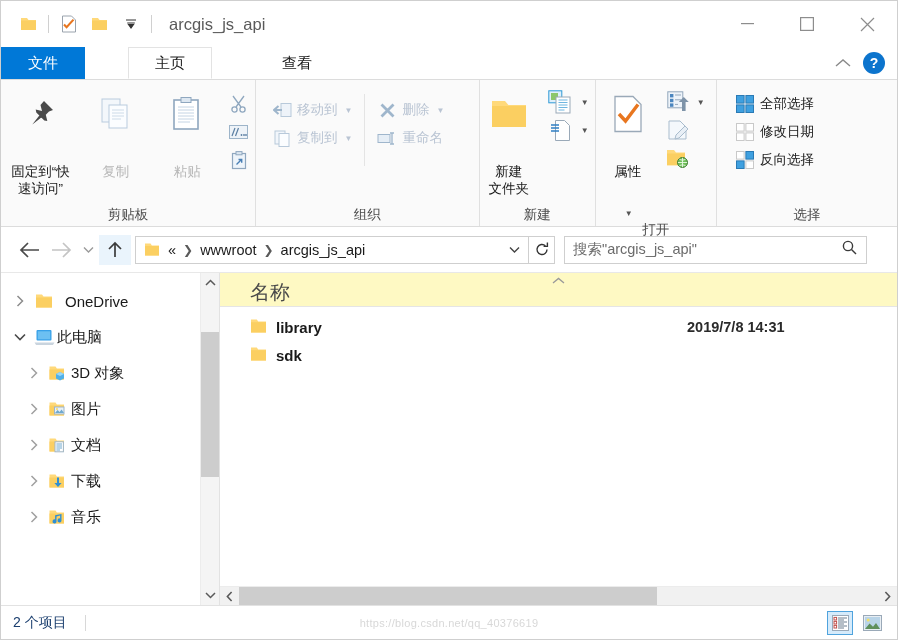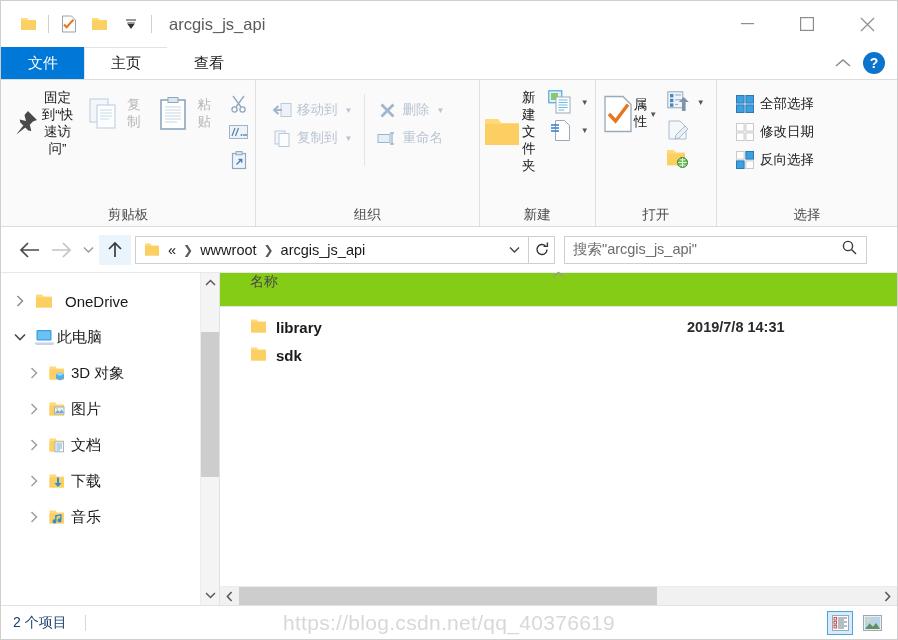"文件" .tabbar { gap: none -> 44px }
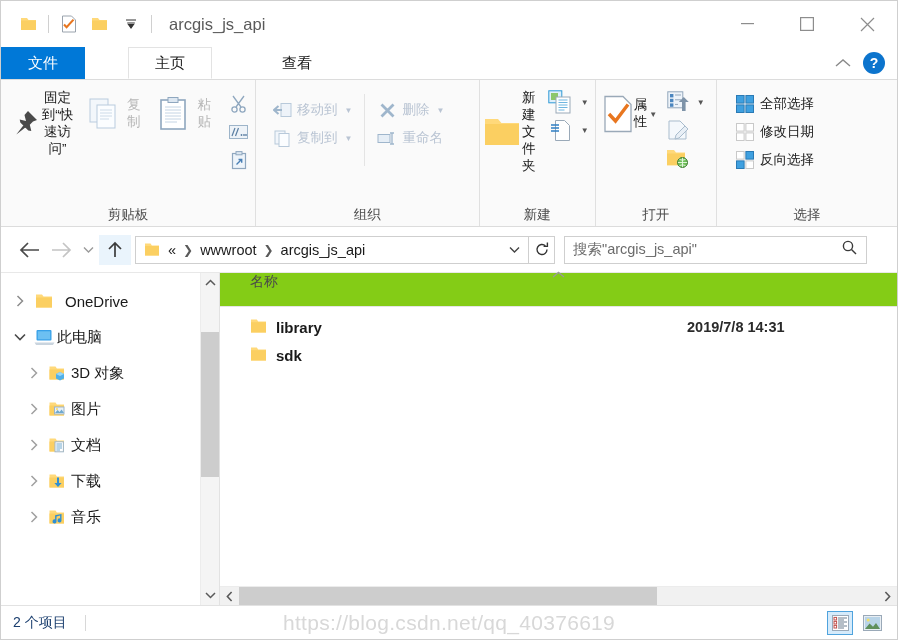"固定到“快" .bigbtn { flex-direction: row -> column; gap: none -> 26px }
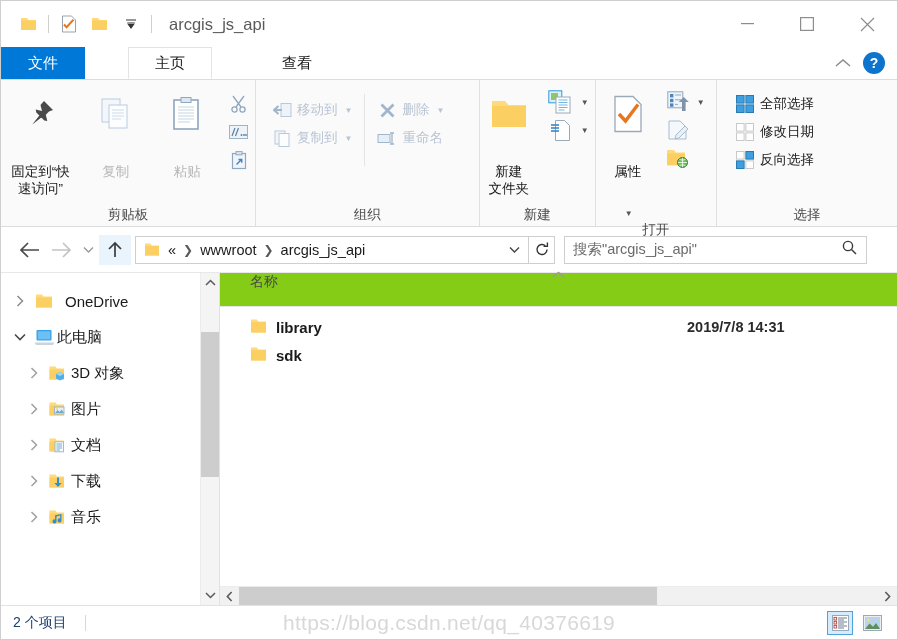"名称" .colhdr { align-items: flex-start -> flex-end; background: #84cc16 -> #fef9c3; font-size: 14px -> 20px }
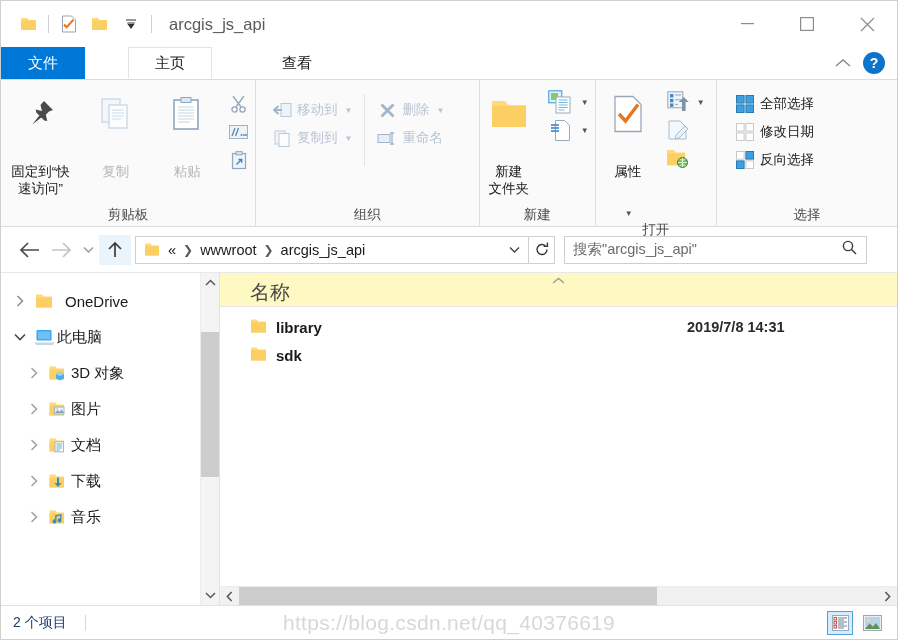"https://blog.csdn.net/qq_40376619" .watermark { font-size: 21px -> 11px }
